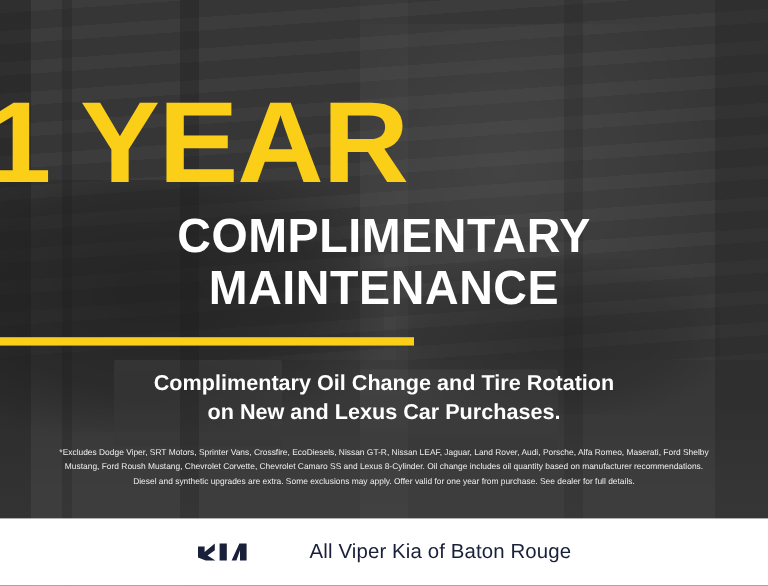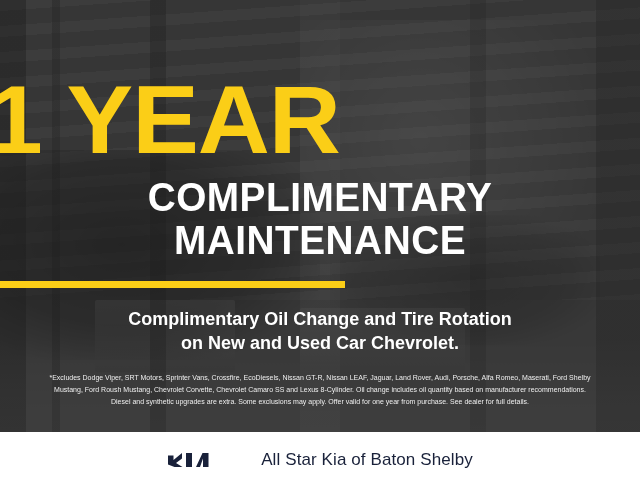"on New and Used Car" div { text: Used Car Chevrolet -> Lexus Car Purchases }
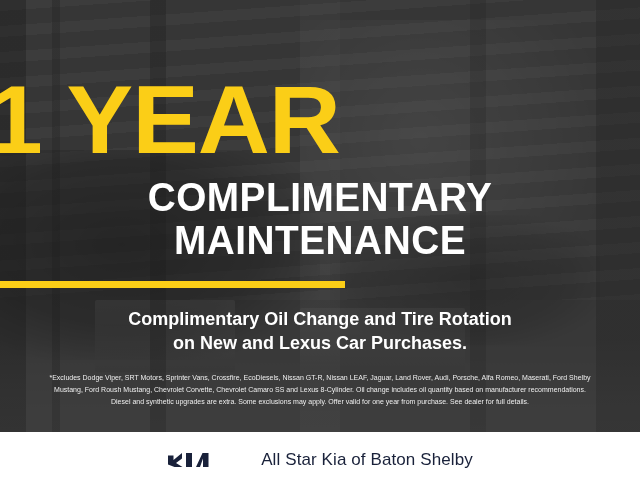"All Star Kia of Baton" span.dealer-name { text: Star Kia of Baton Shelby -> Viper Kia of Baton Rouge }
